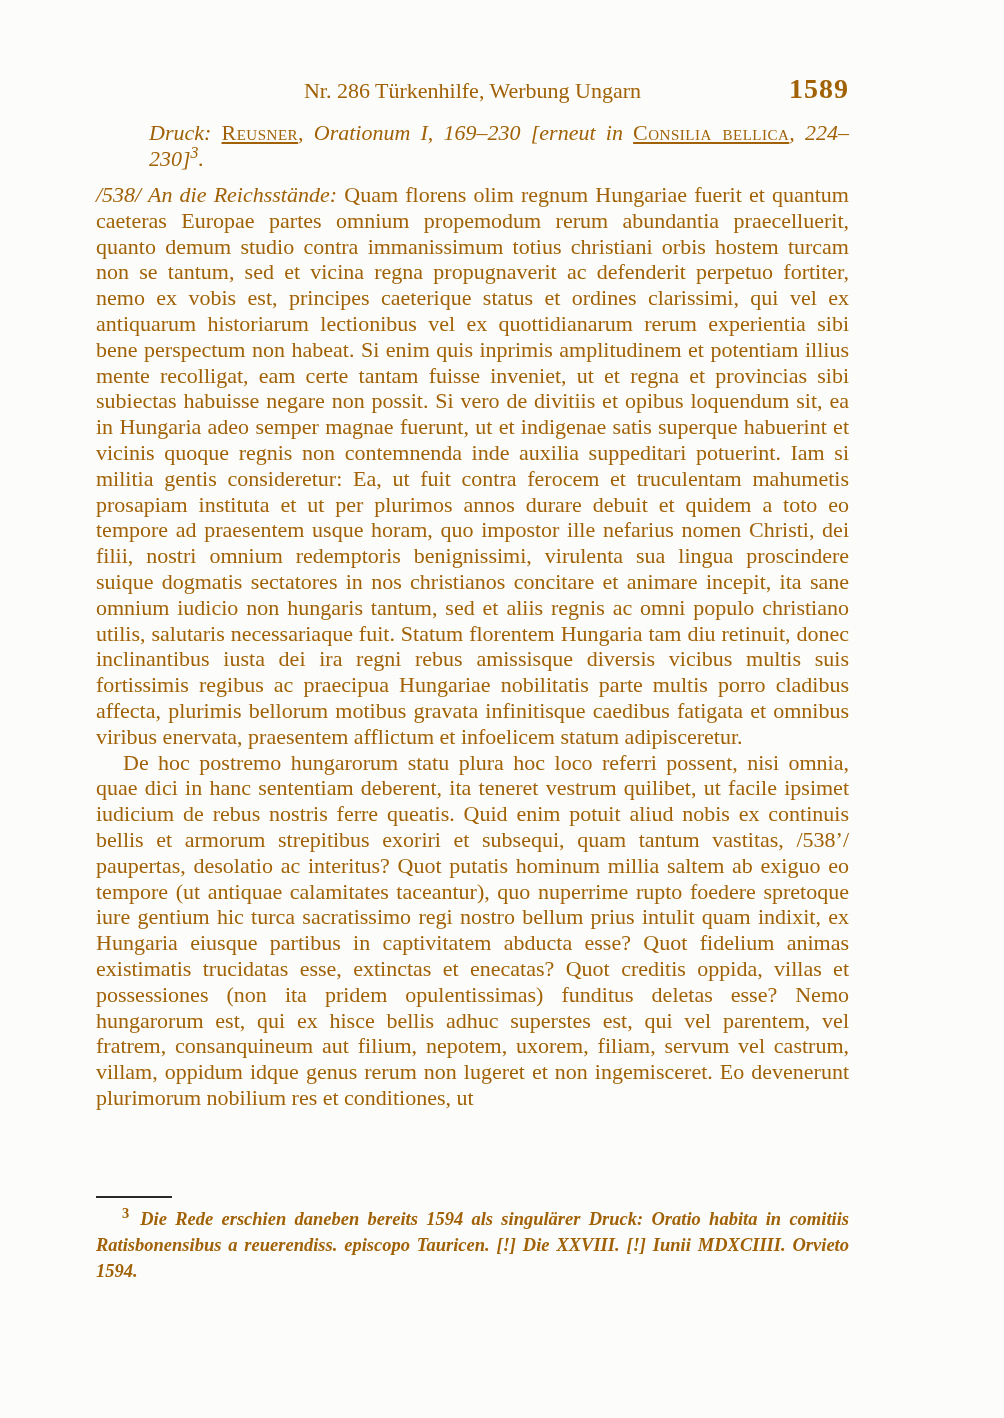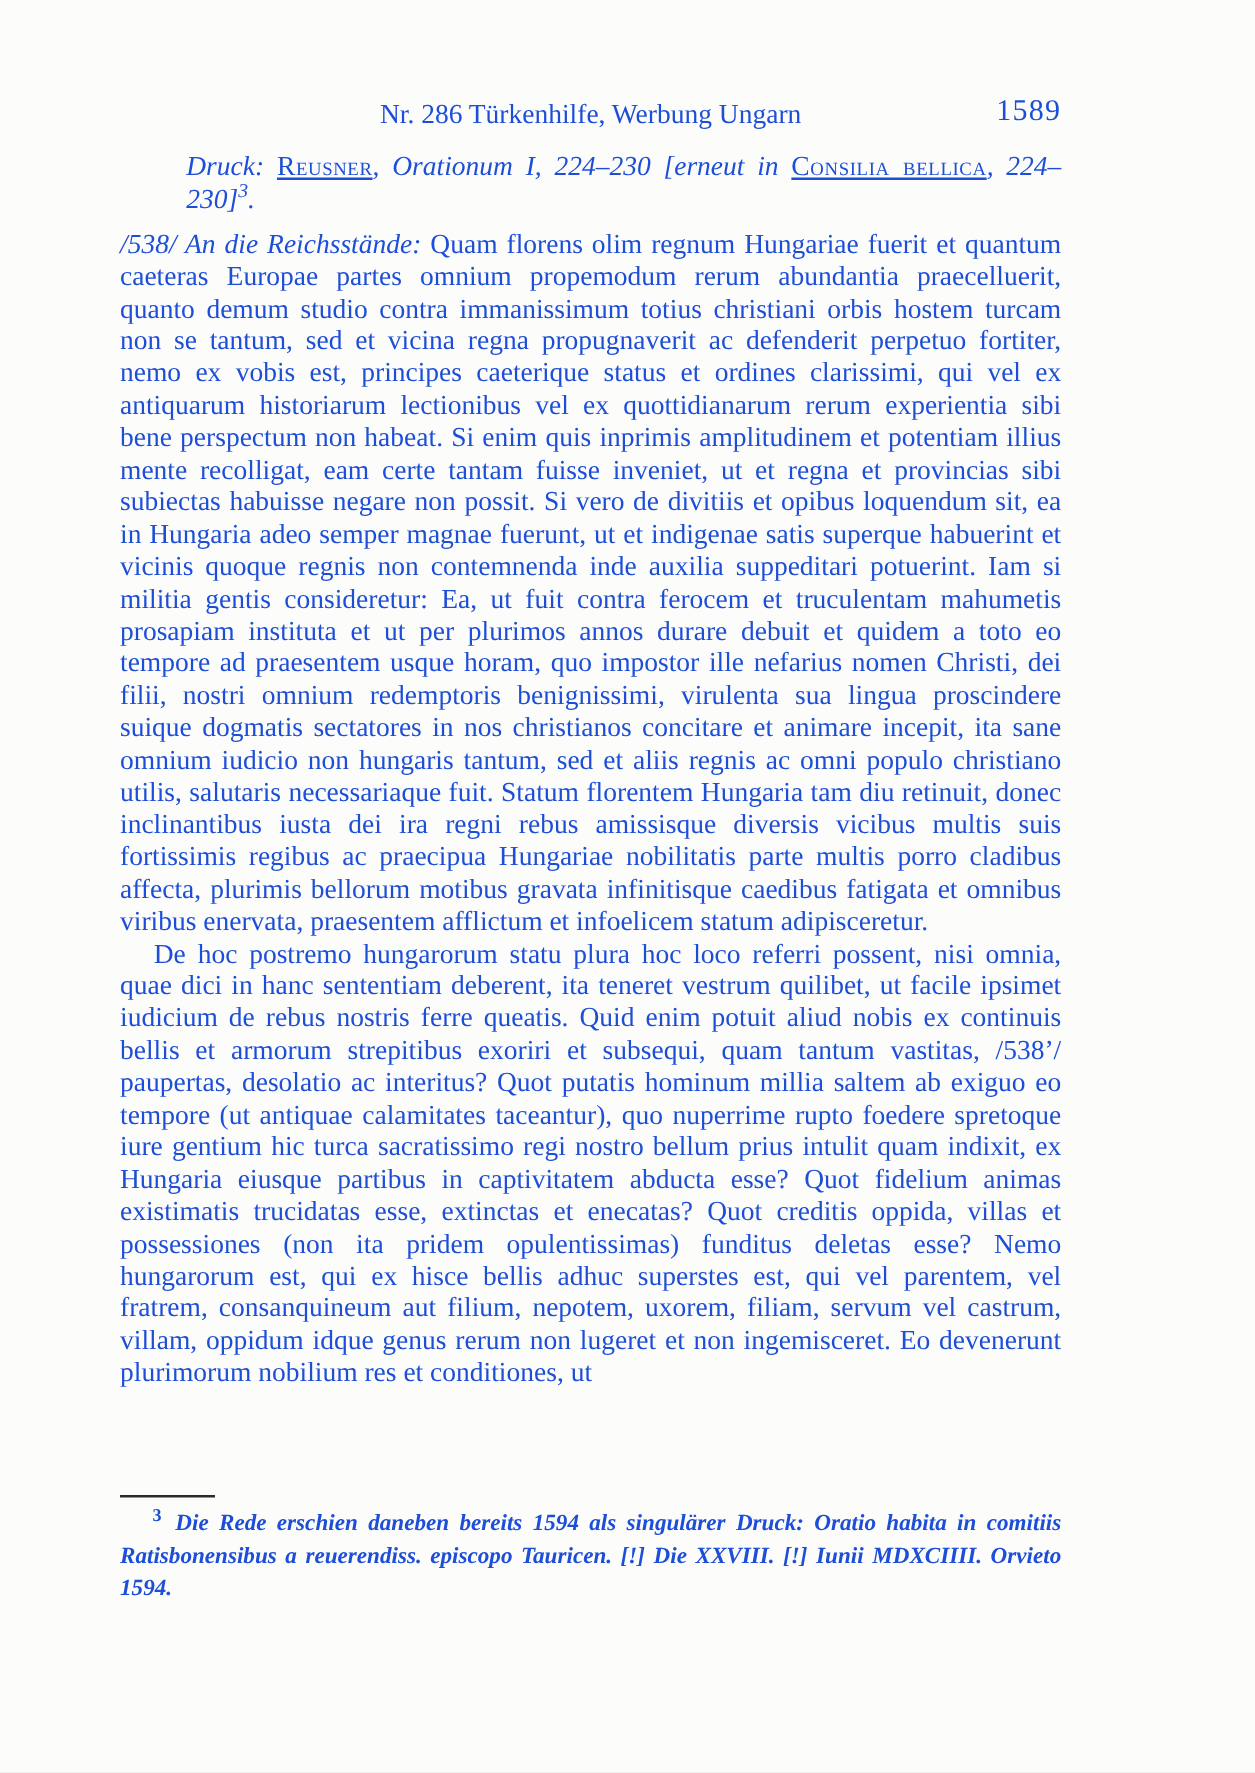"Nr. 286 Türkenhilfe, Werbung Ungarn" .page { color: #1d4ed8 -> #a16207 }
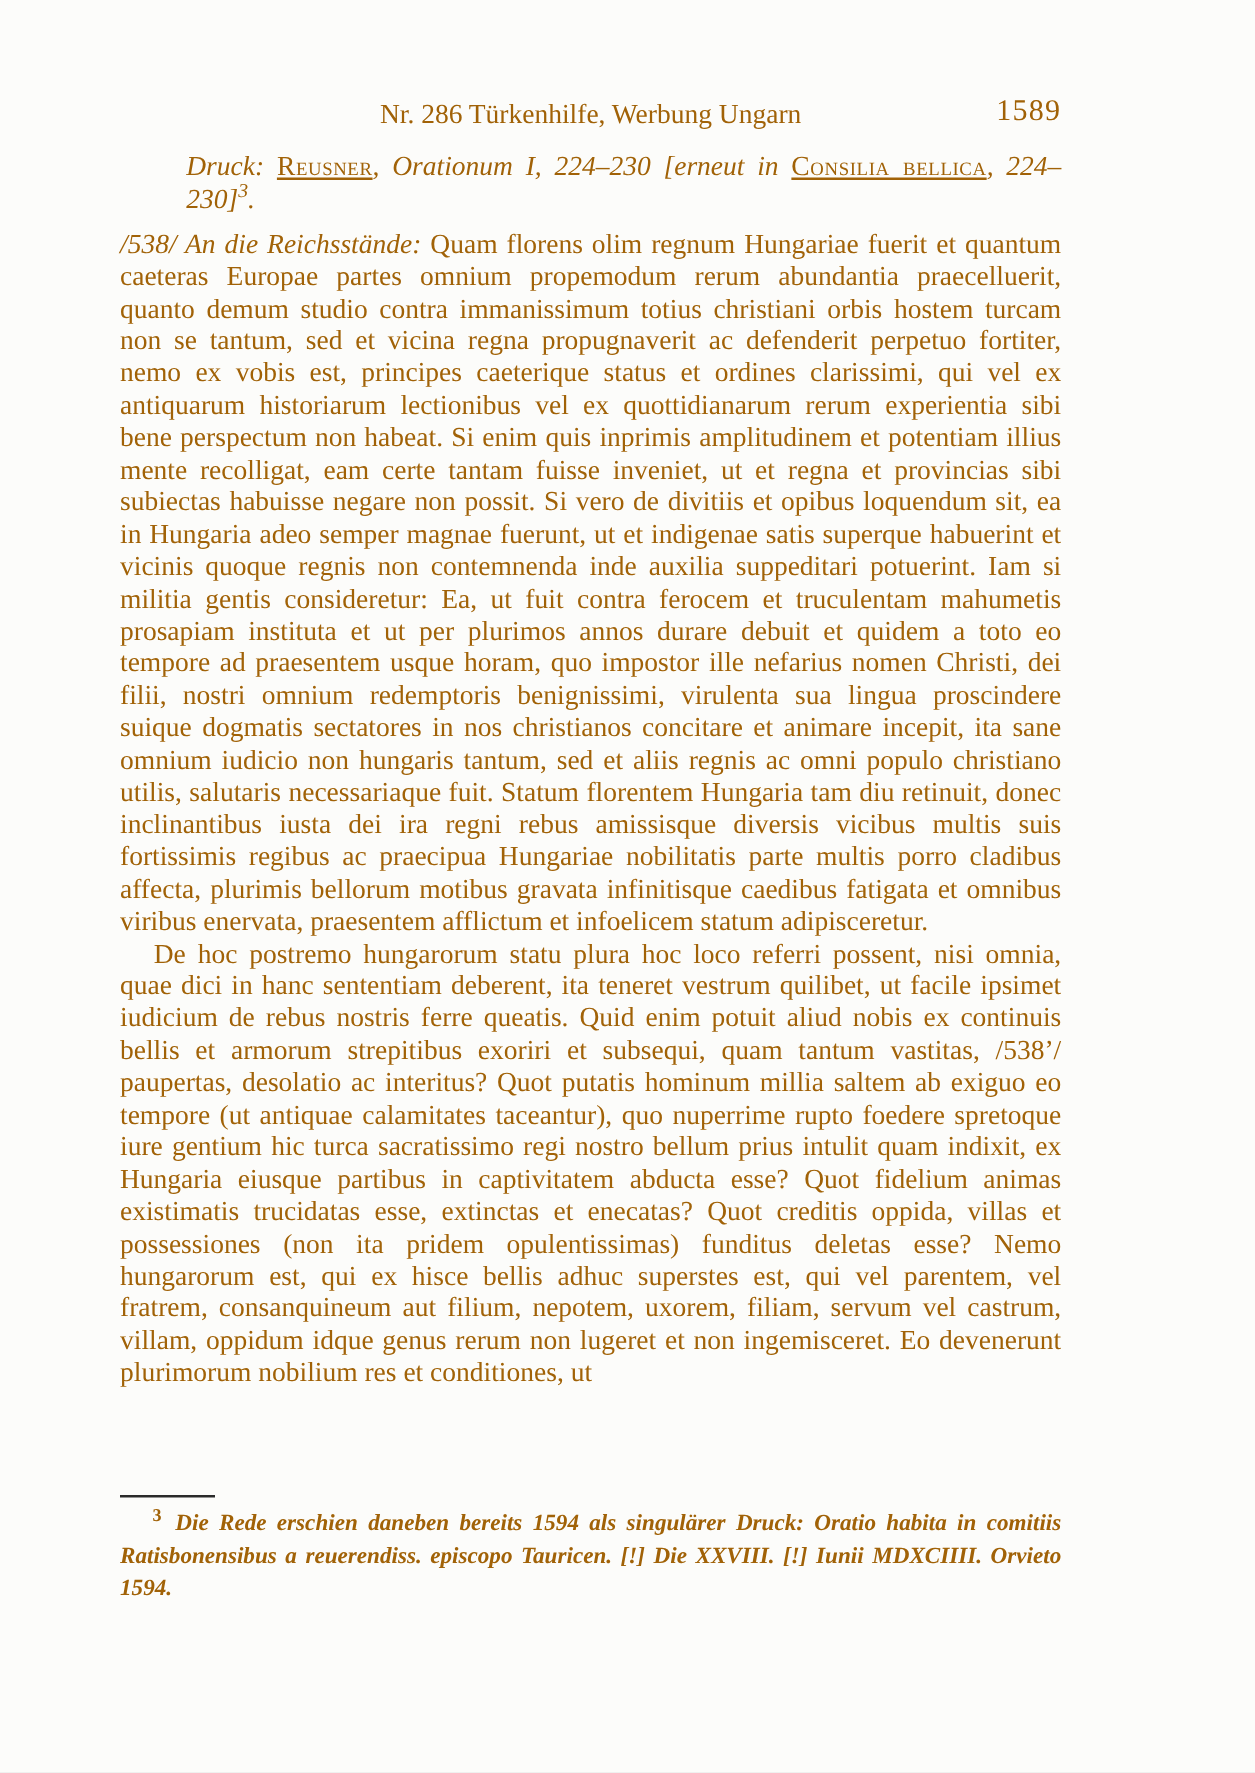"1589" .running-head .page-number { font-size: 24px -> 28px; font-weight: none -> bold }
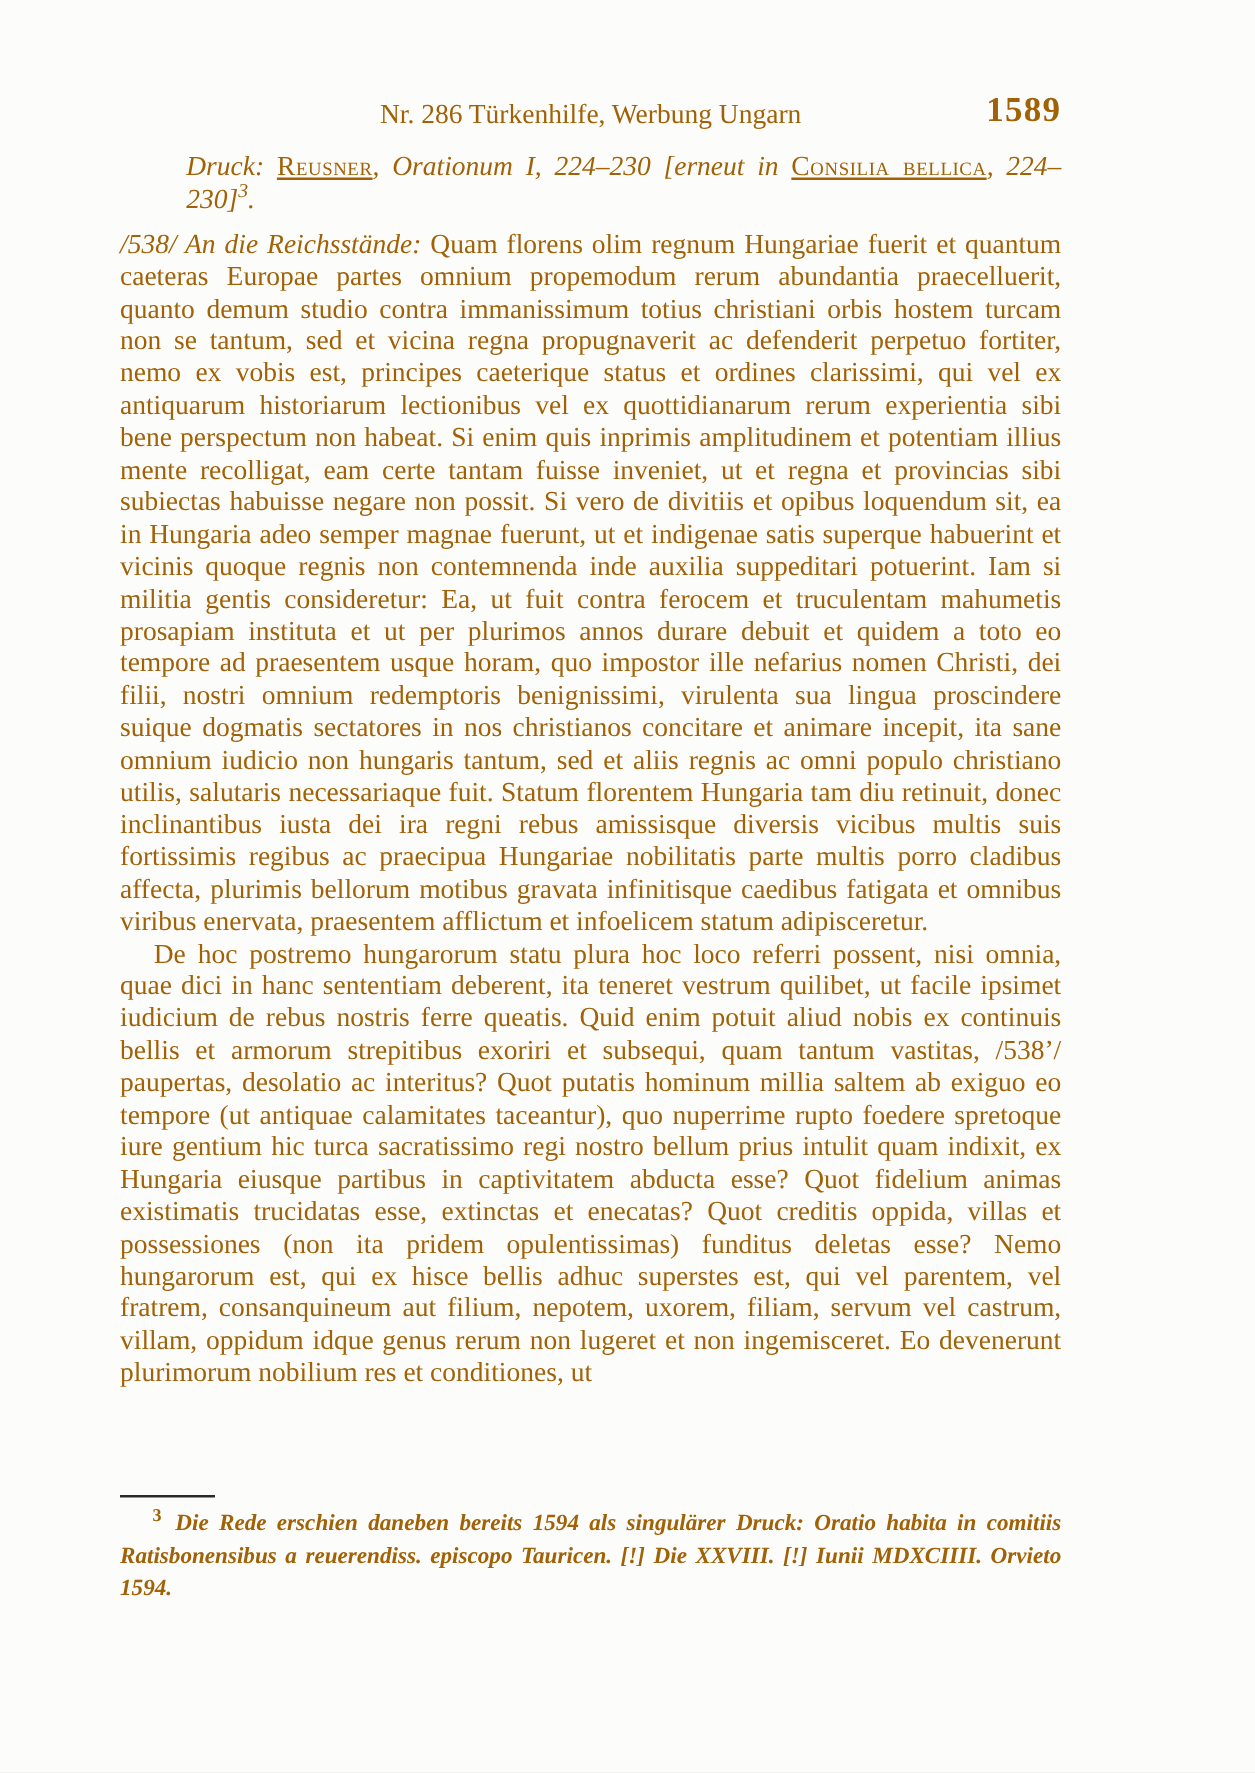"Orationum I, 224–230 [erneut in" span.seg-italic { text: 224 -> 169 }
